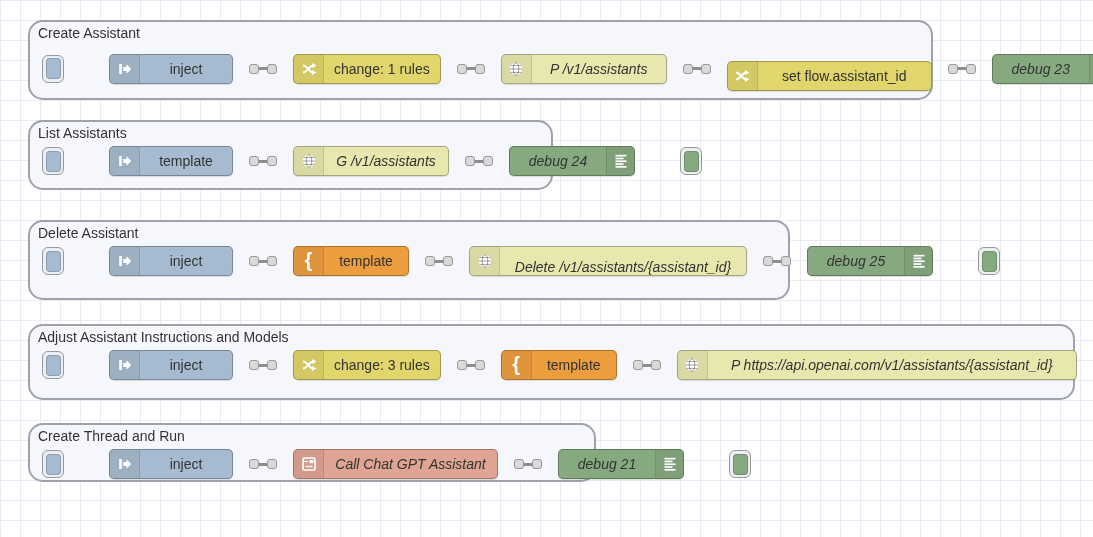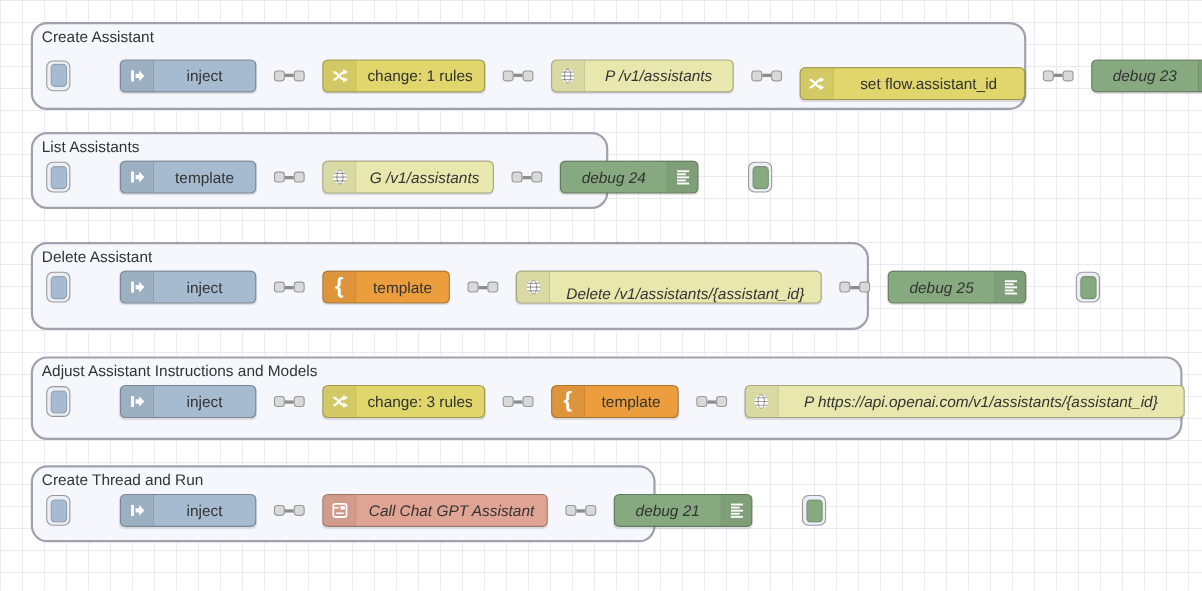"Create Thread and Run" div.group { height: 70px -> 59px }
